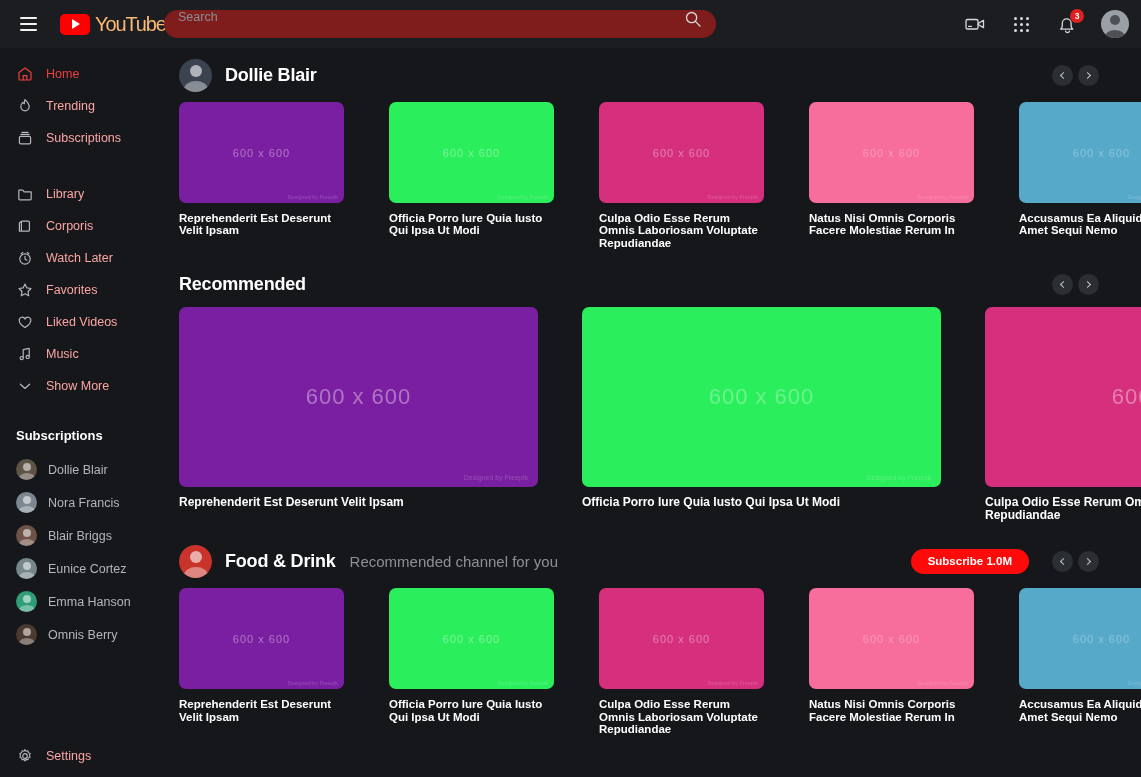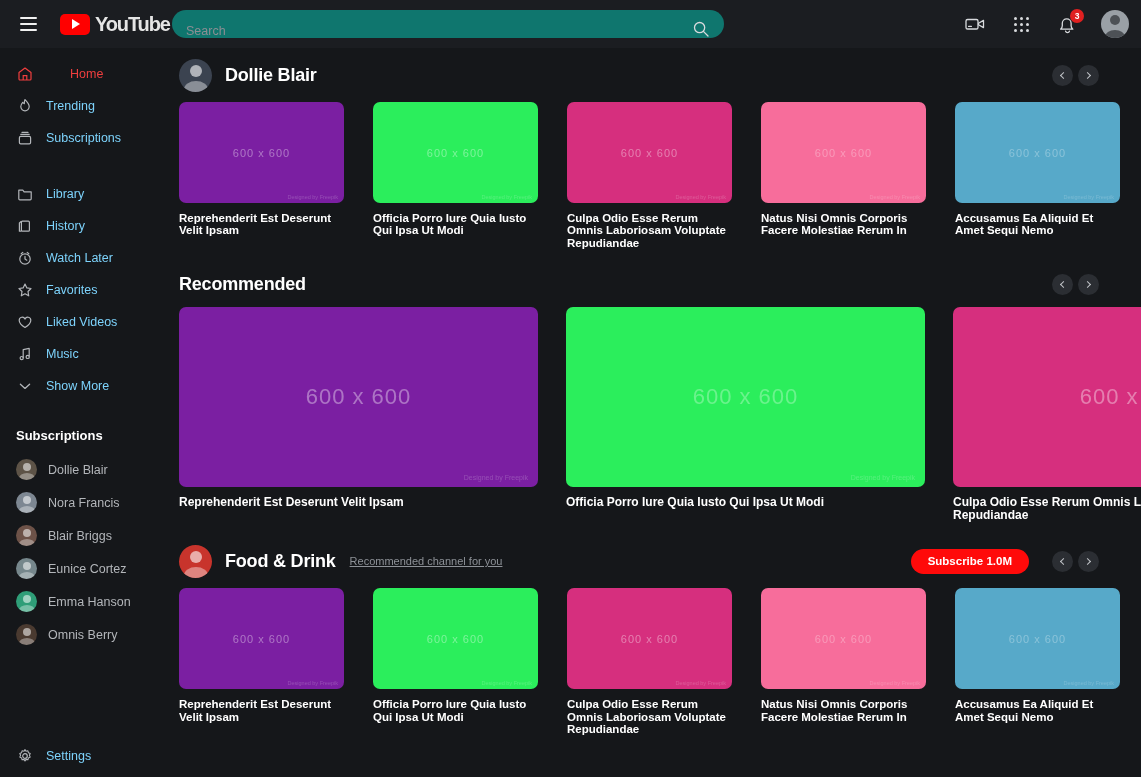"YouTube" .yt-word { color: #e5e5e5 -> #fdba74; font-weight: bold -> normal }
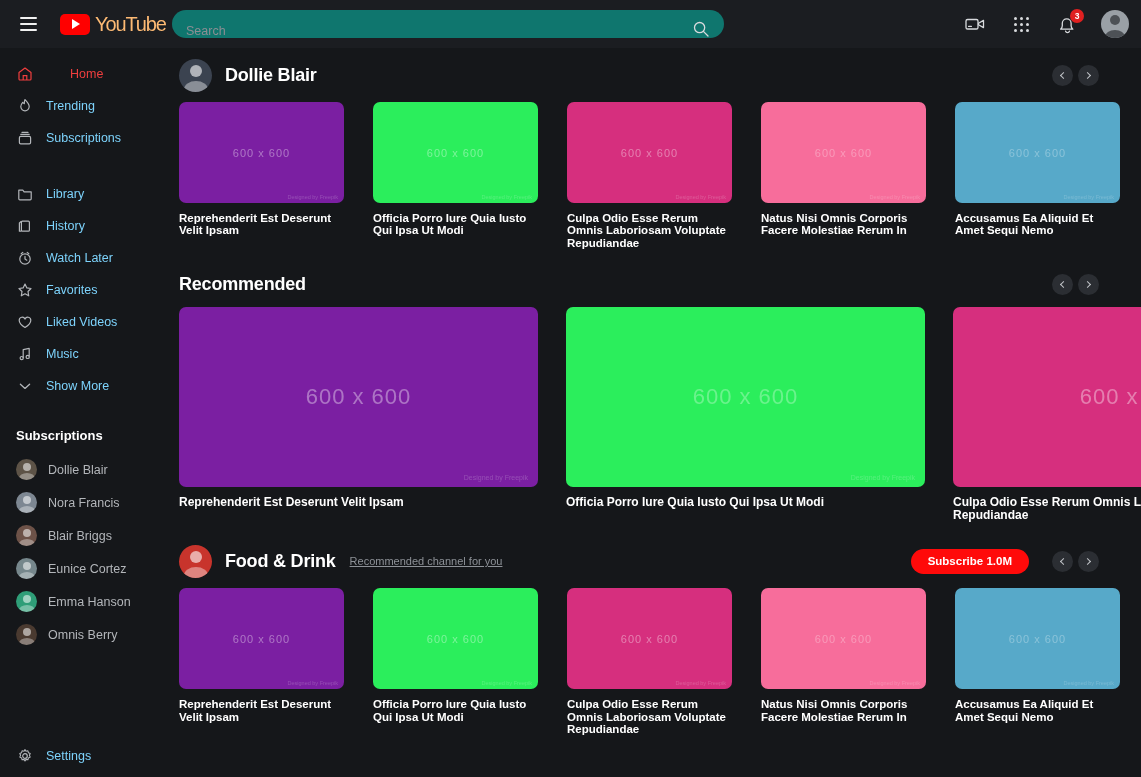"Search" .search-wrap { align-items: flex-end -> flex-start; background: #0f766e -> #7f1d1d; left: 172px -> 164px }
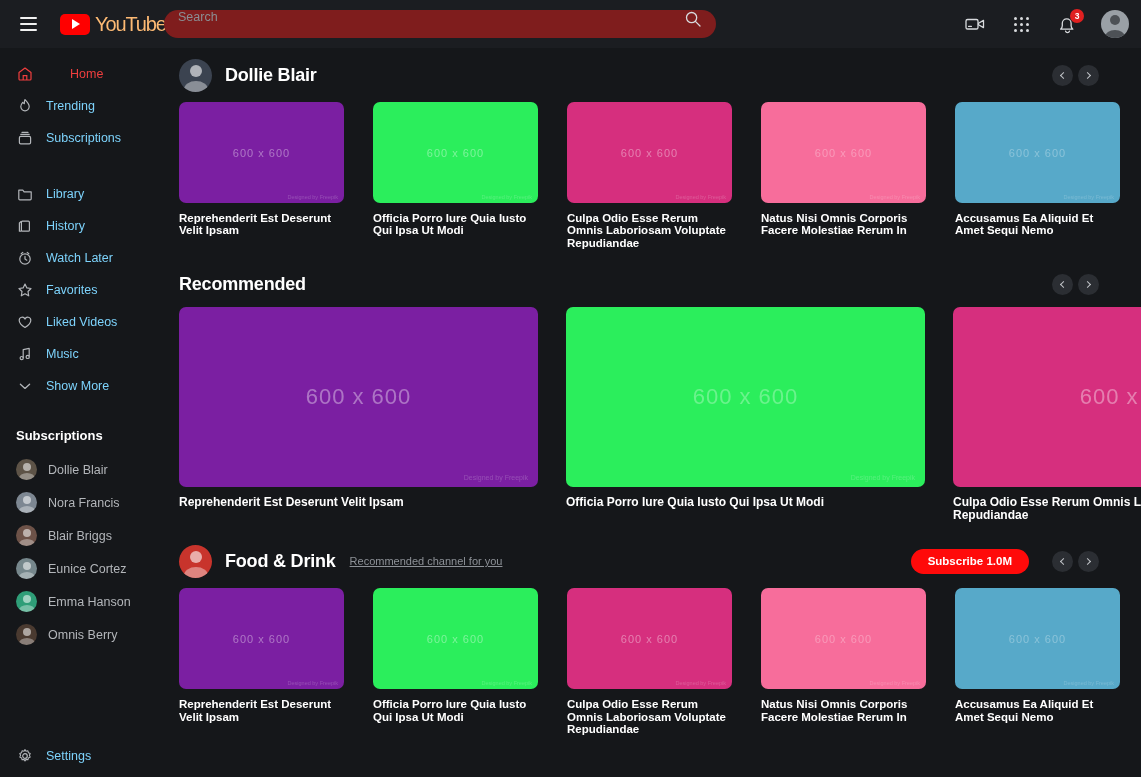"Home" .nav-item.active .lbl { margin-left: 24px -> none }
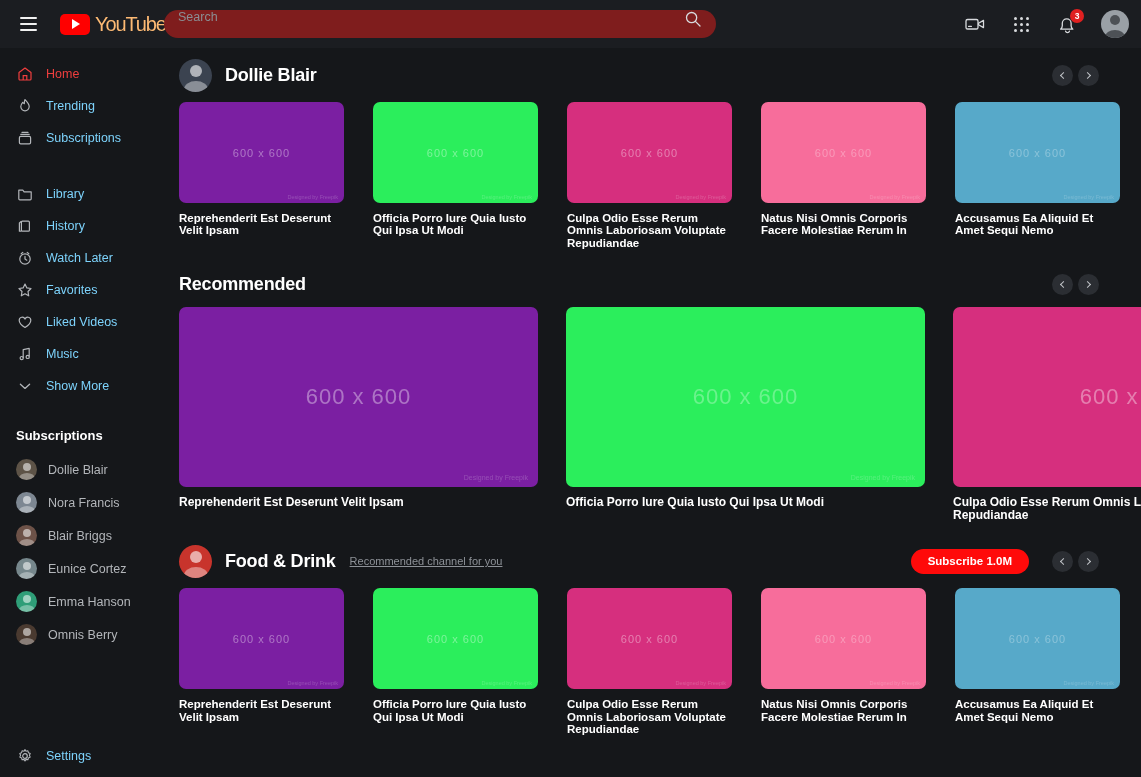"Trending" .nav-item .lbl { color: #7dd3fc -> #fca5a5 }
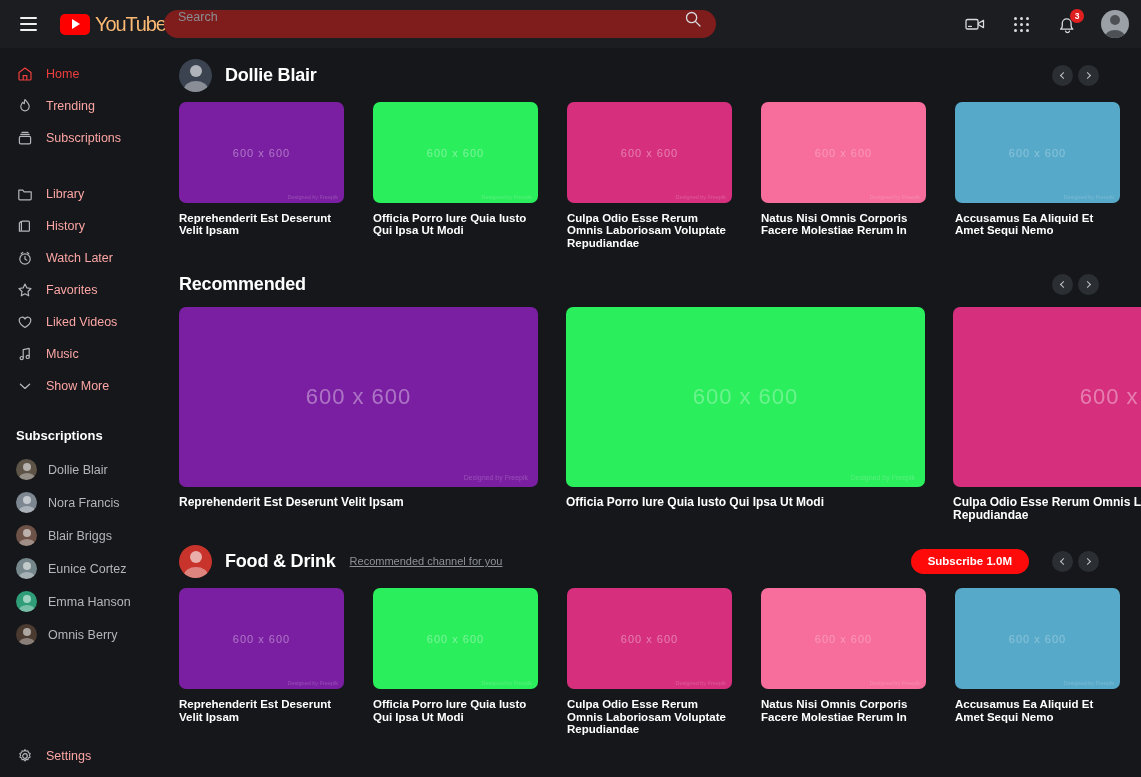"600 x 600" .row { gap: 0 -> 16px }
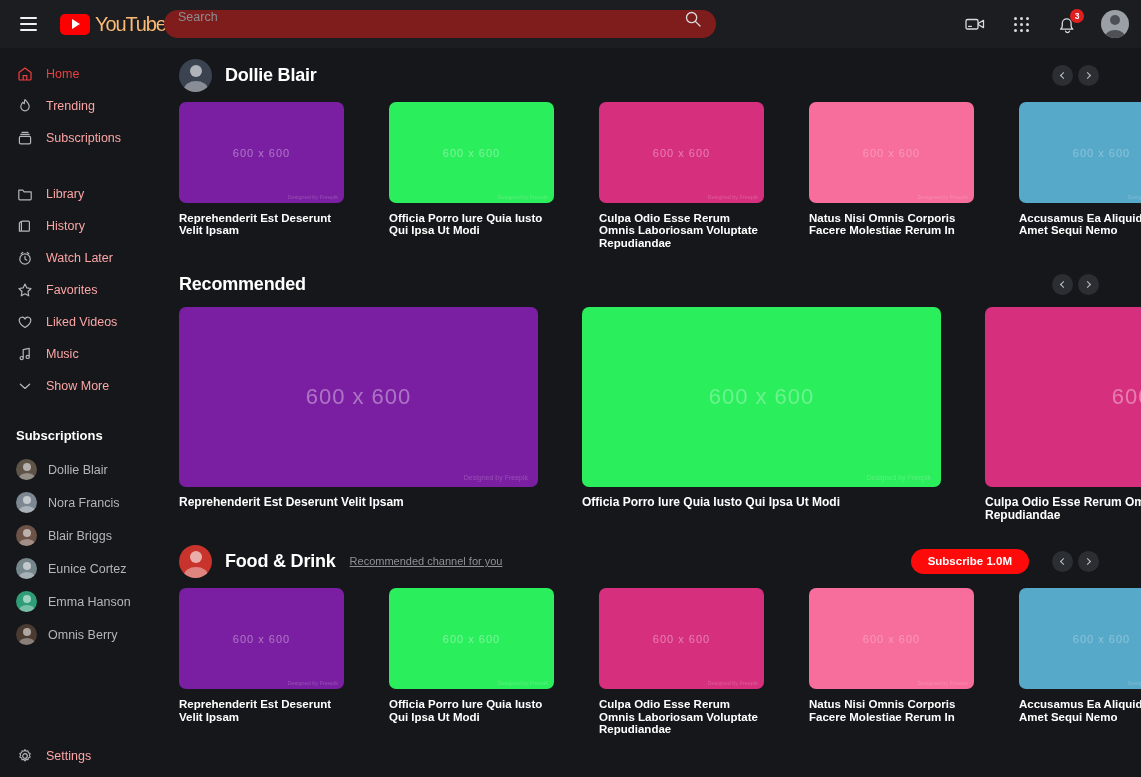"History" span.lbl { text: History -> Corporis }
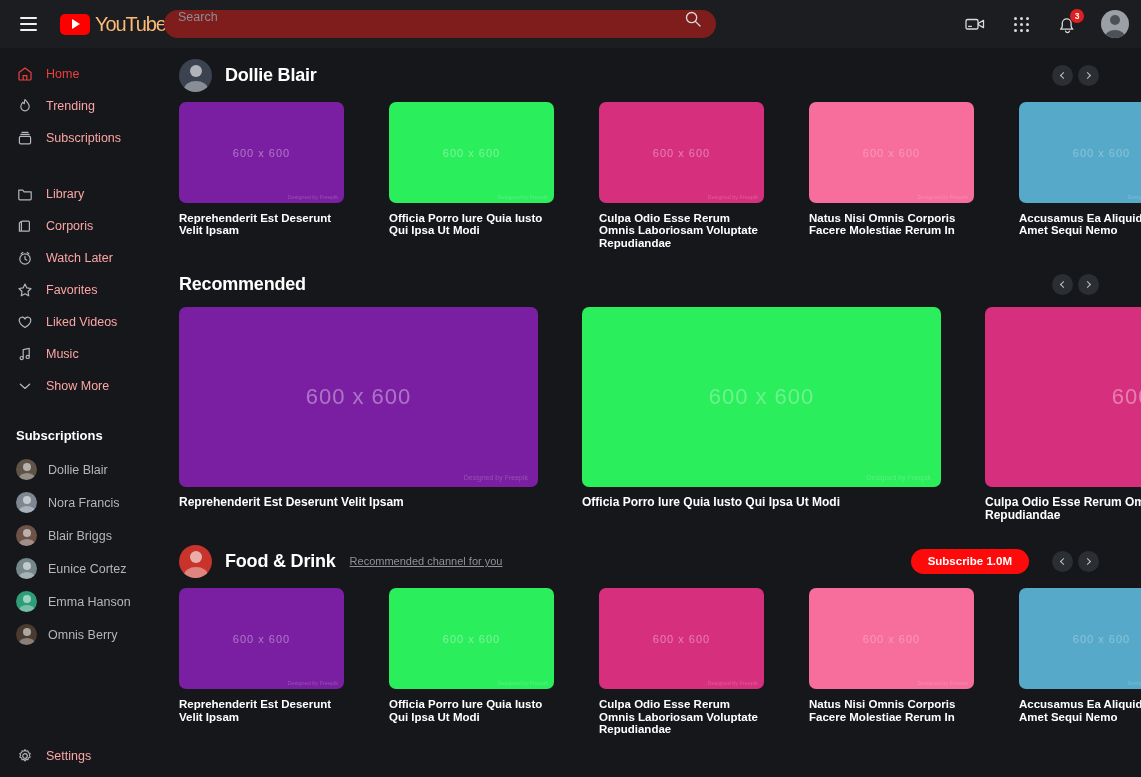"Recommended channel for you" .sec-sub { font-size: 11px -> 15px; text-decoration: underline -> none }
